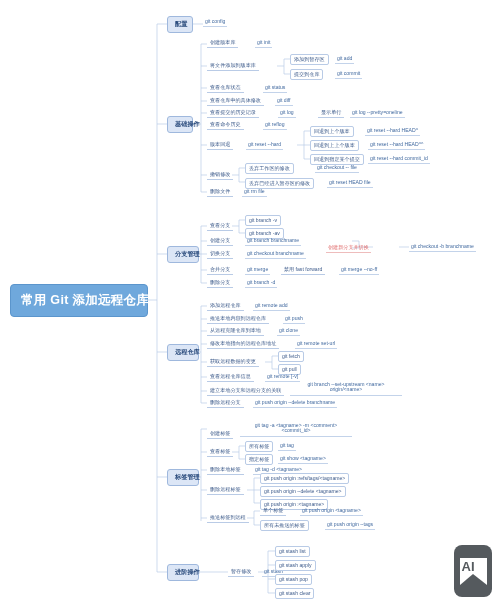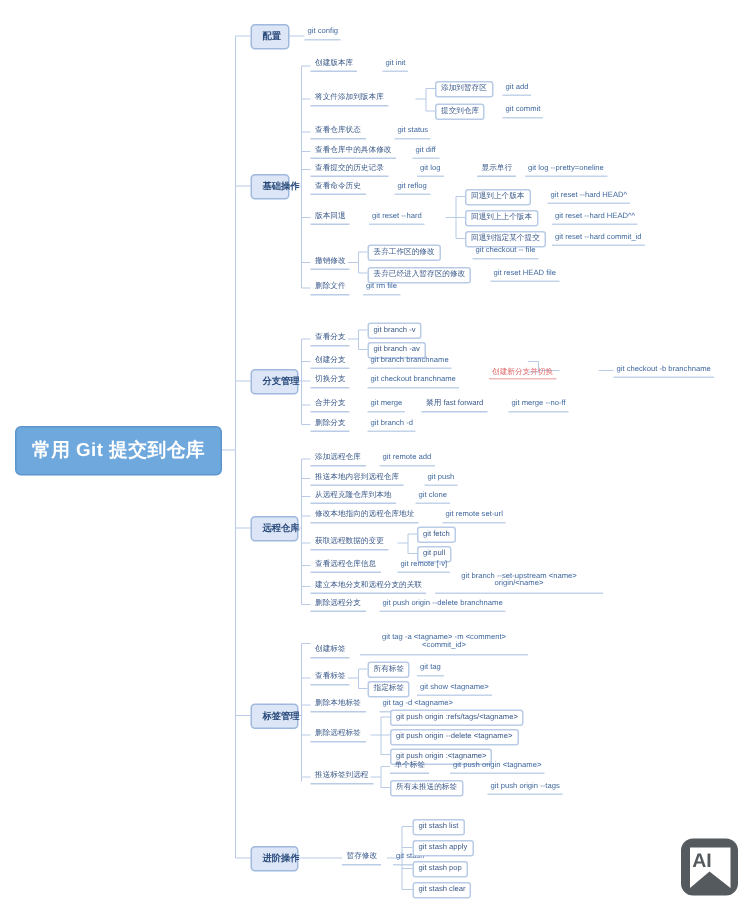"常用 Git 提交到仓库" div.node { text: 提交到 -> 添加远程 }
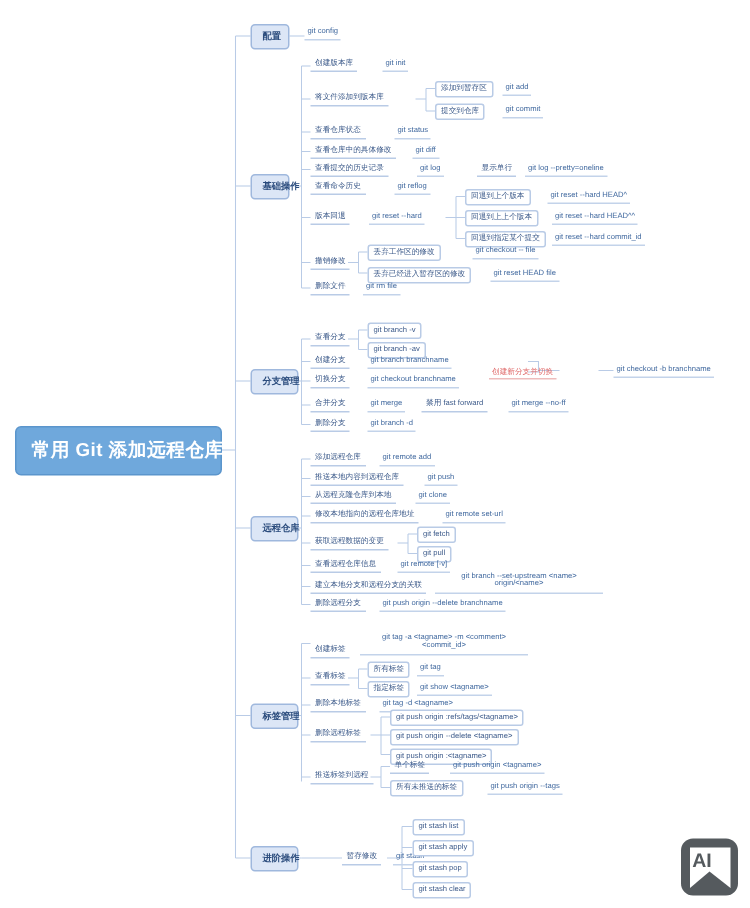"AI" .wm-badge { height: 38px -> 52px }
